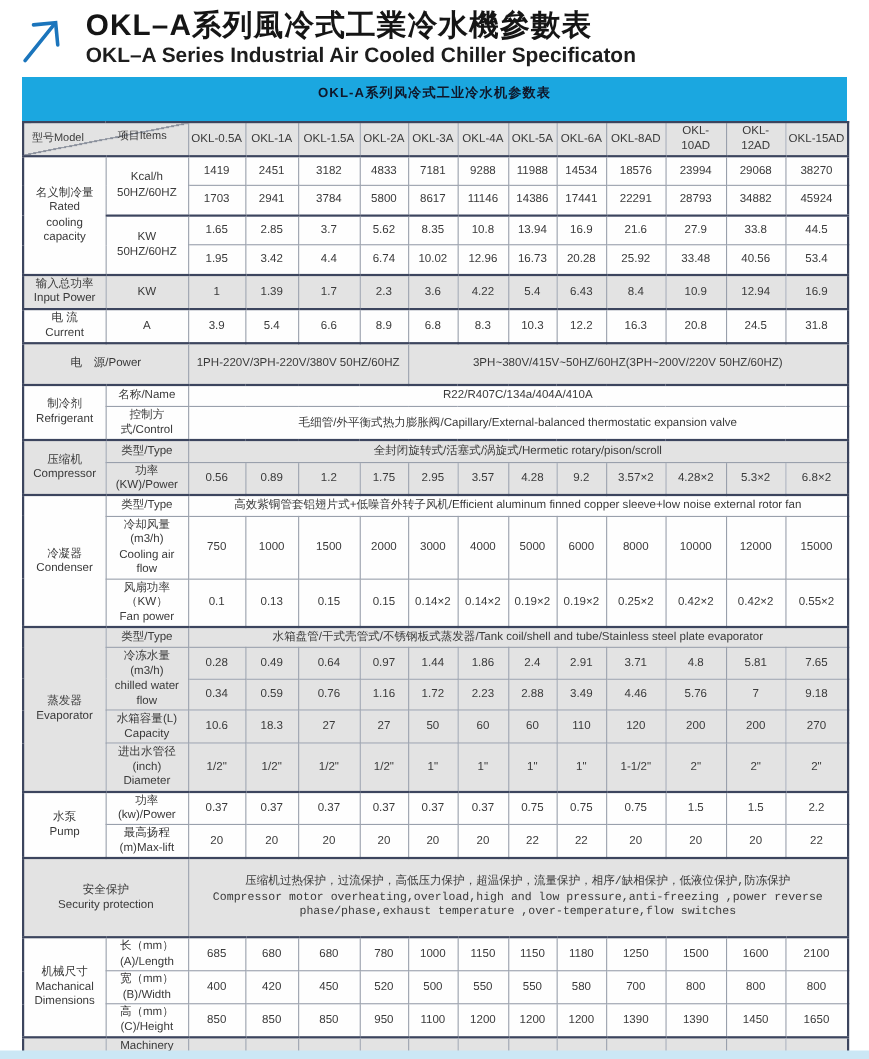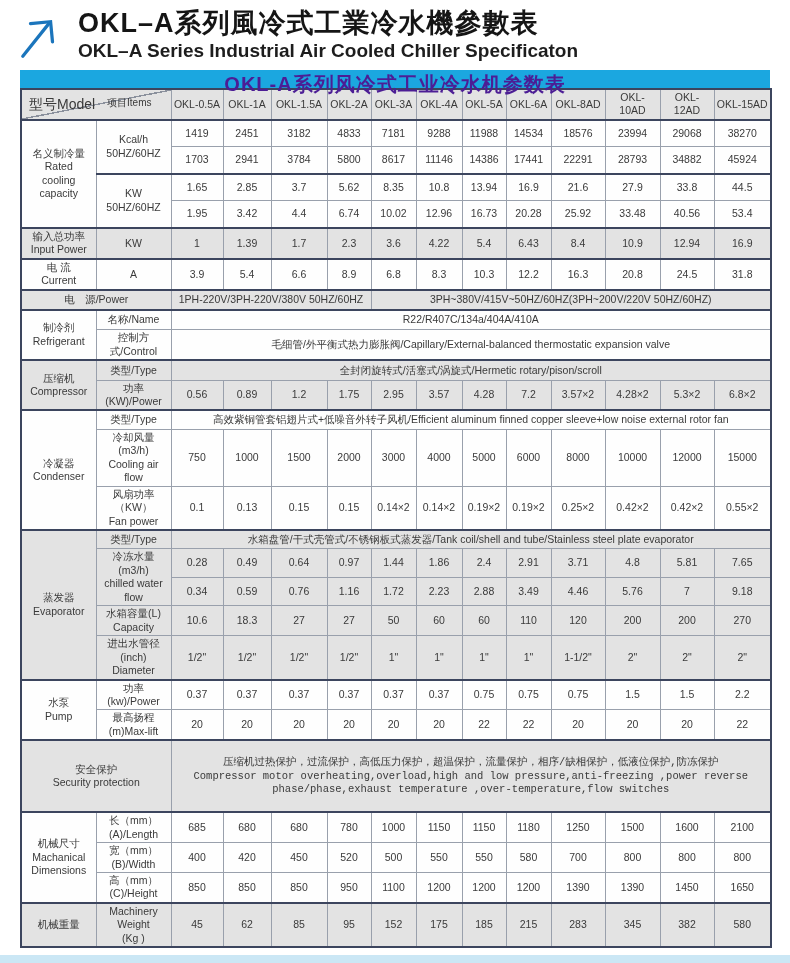"OKL–A系列風冷式工業冷水機參數表" .hdr { align-items: center -> flex-start }
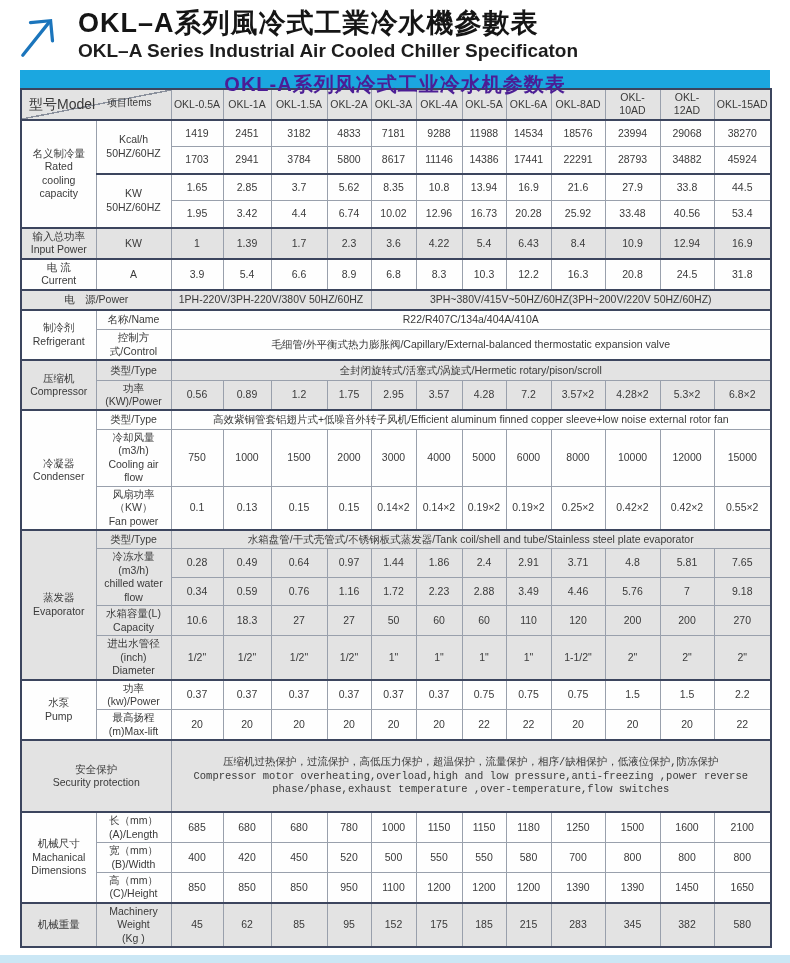"OKL-A系列风冷式工业冷水机参数表" .bar { color: #4c1d95 -> #0f172a; font-size: 20px -> 12px; height: 18px -> 40px }
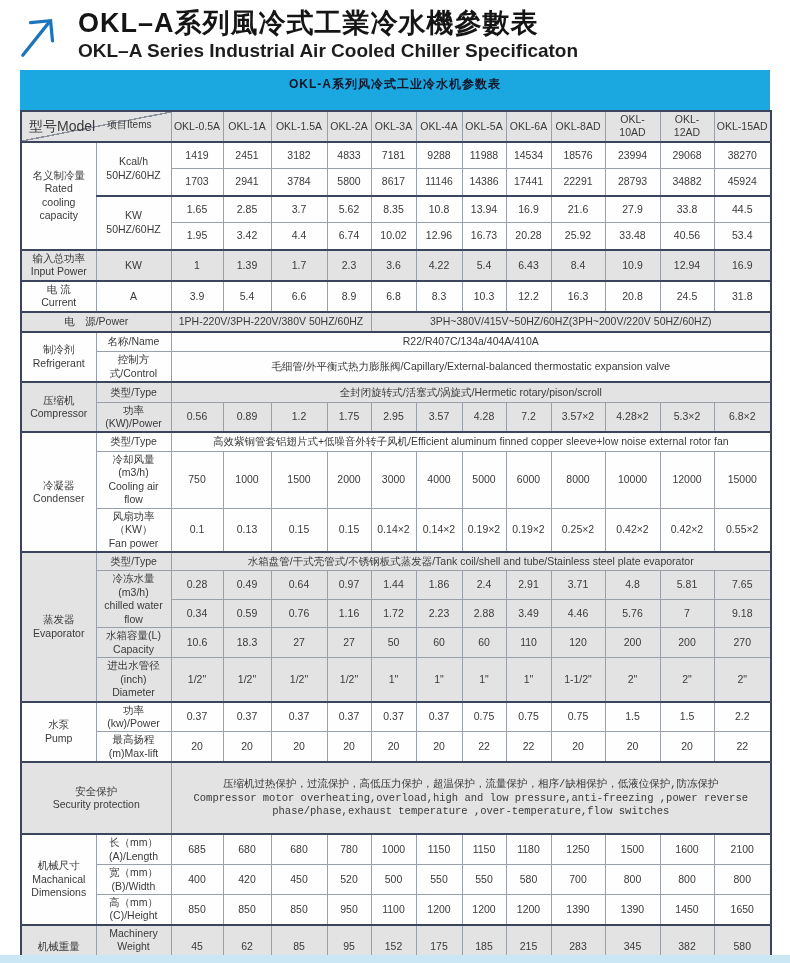"型号Model" td.corner .c-l { font-size: 14px -> 10px }
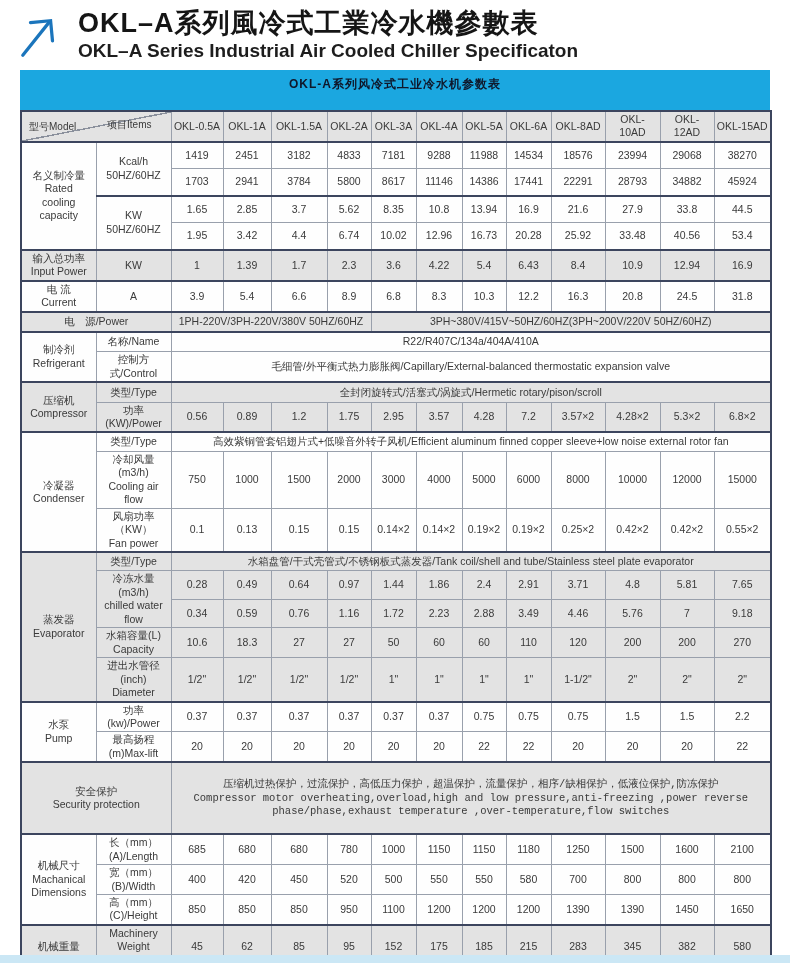"电 源/Power" tbody tr:nth-child(7) { height: 20px -> 38px }
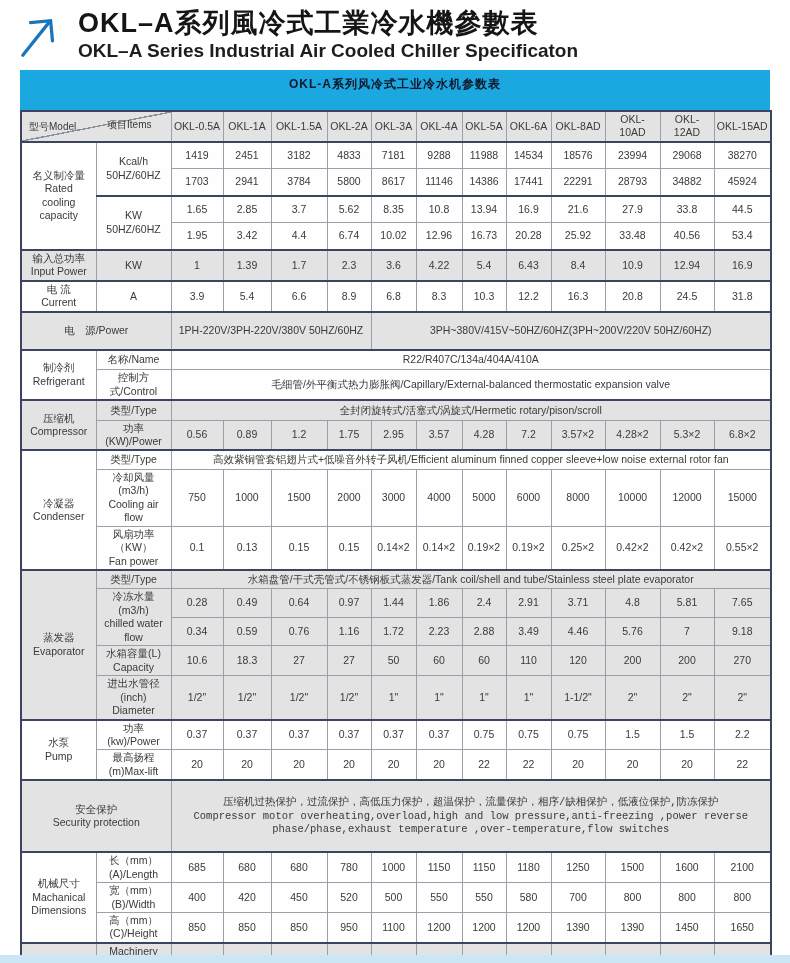"7.2" td.val { text: 7.2 -> 9.2 }
